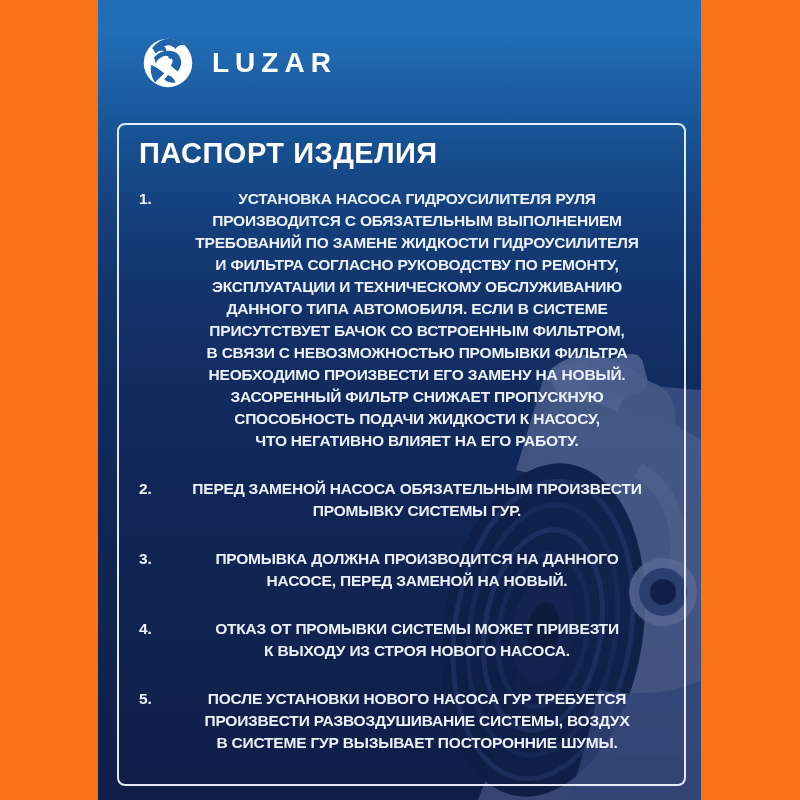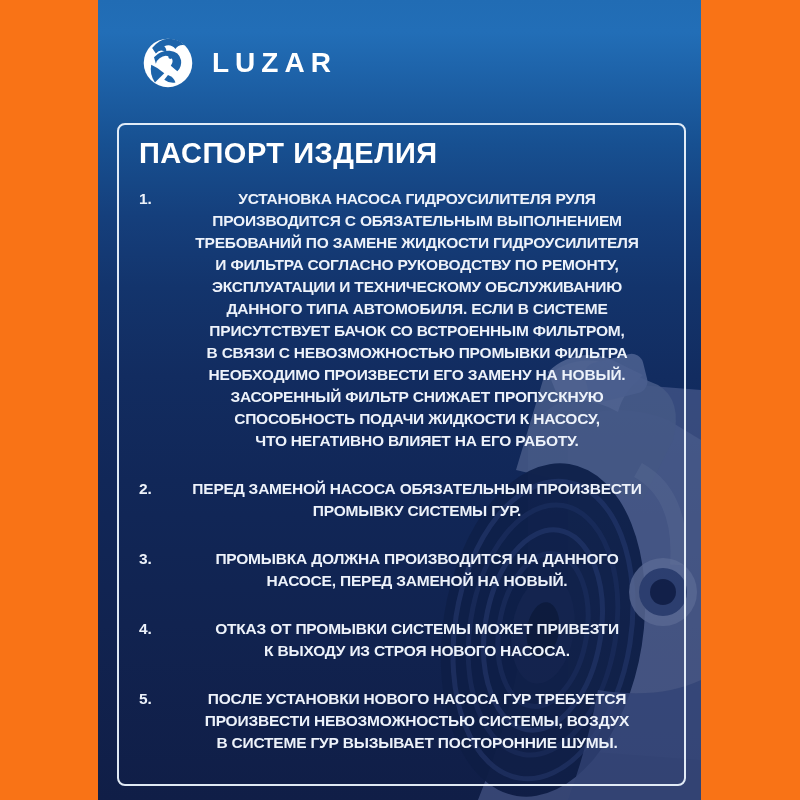"ПОСЛЕ УСТАНОВКИ НОВОГО НАСОСА ГУР" span.txt { text: НЕВОЗМОЖНОСТЬЮ -> РАЗВОЗДУШИВАНИЕ }
